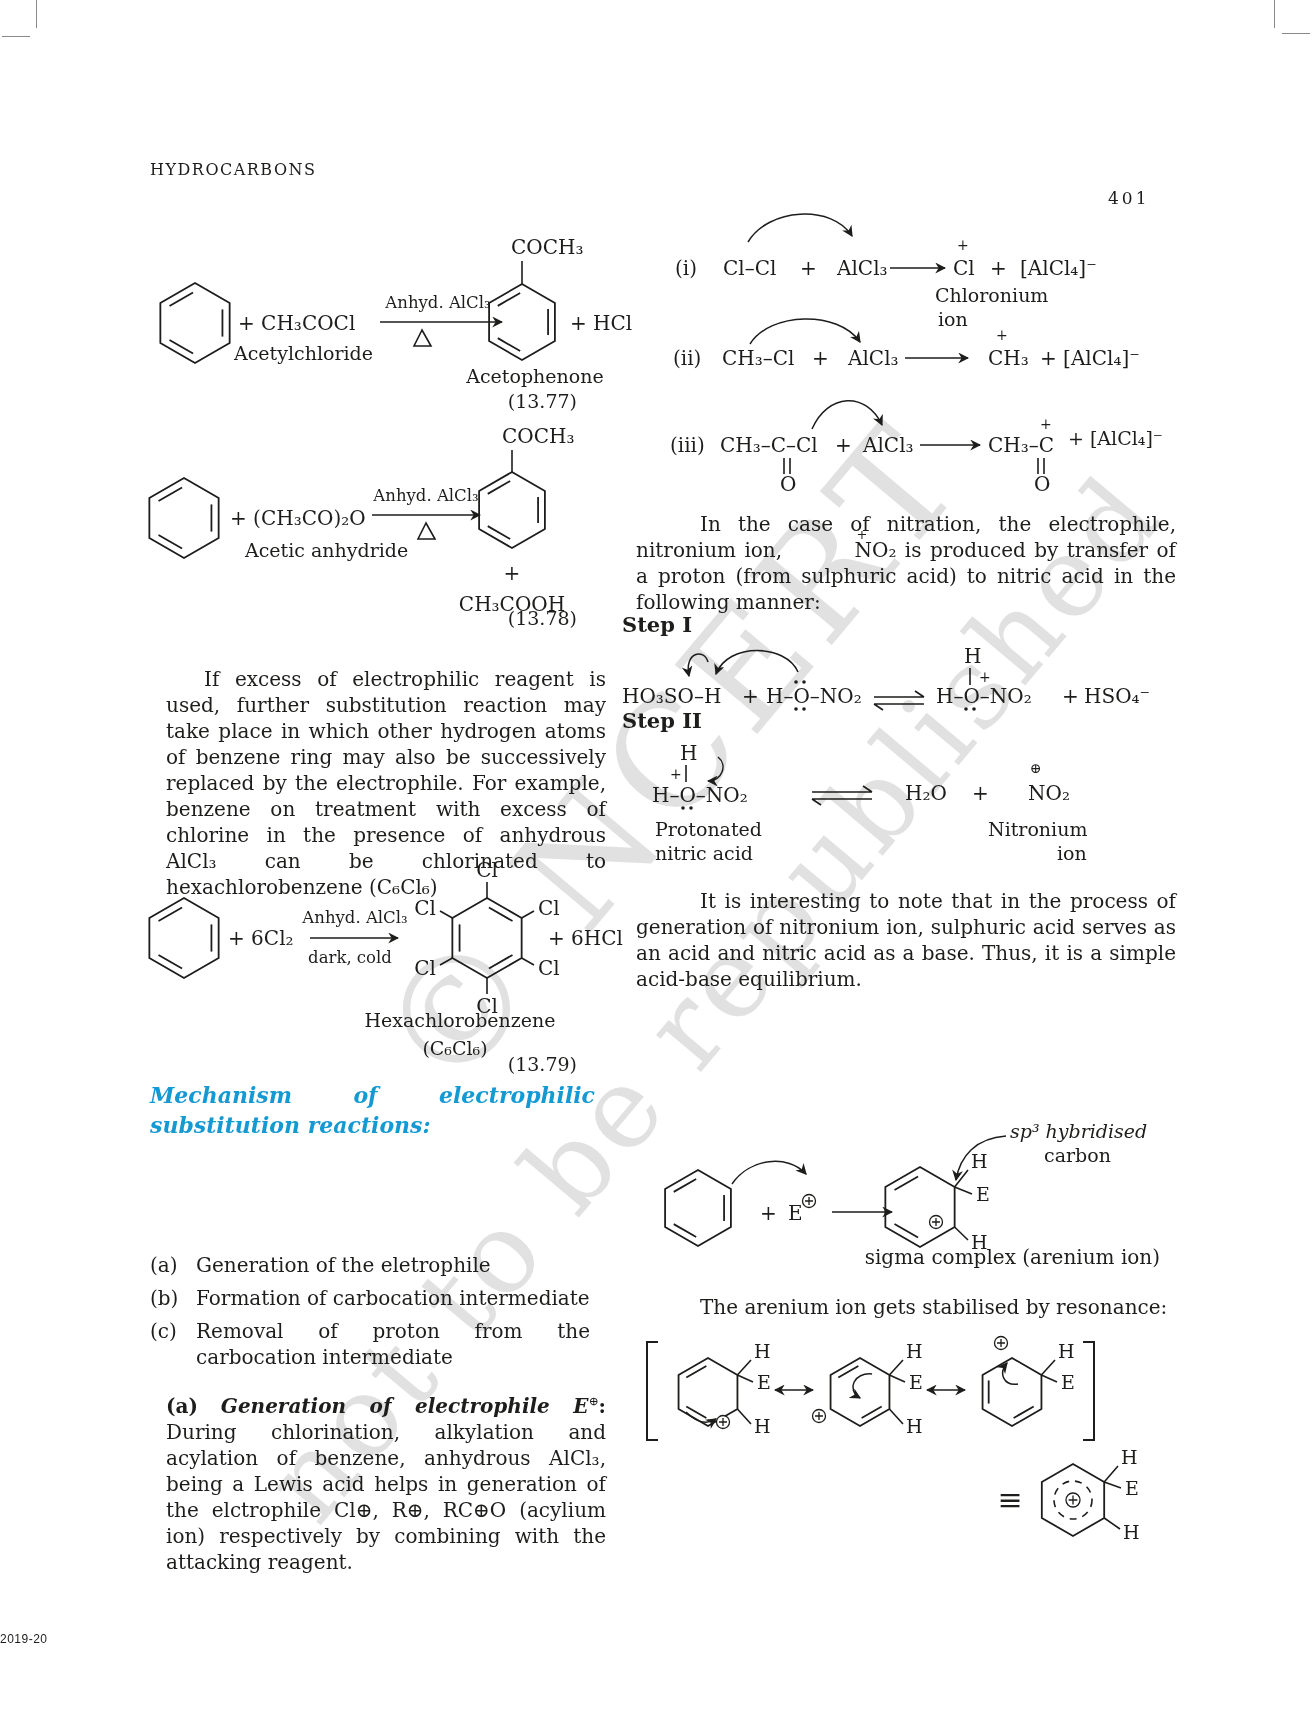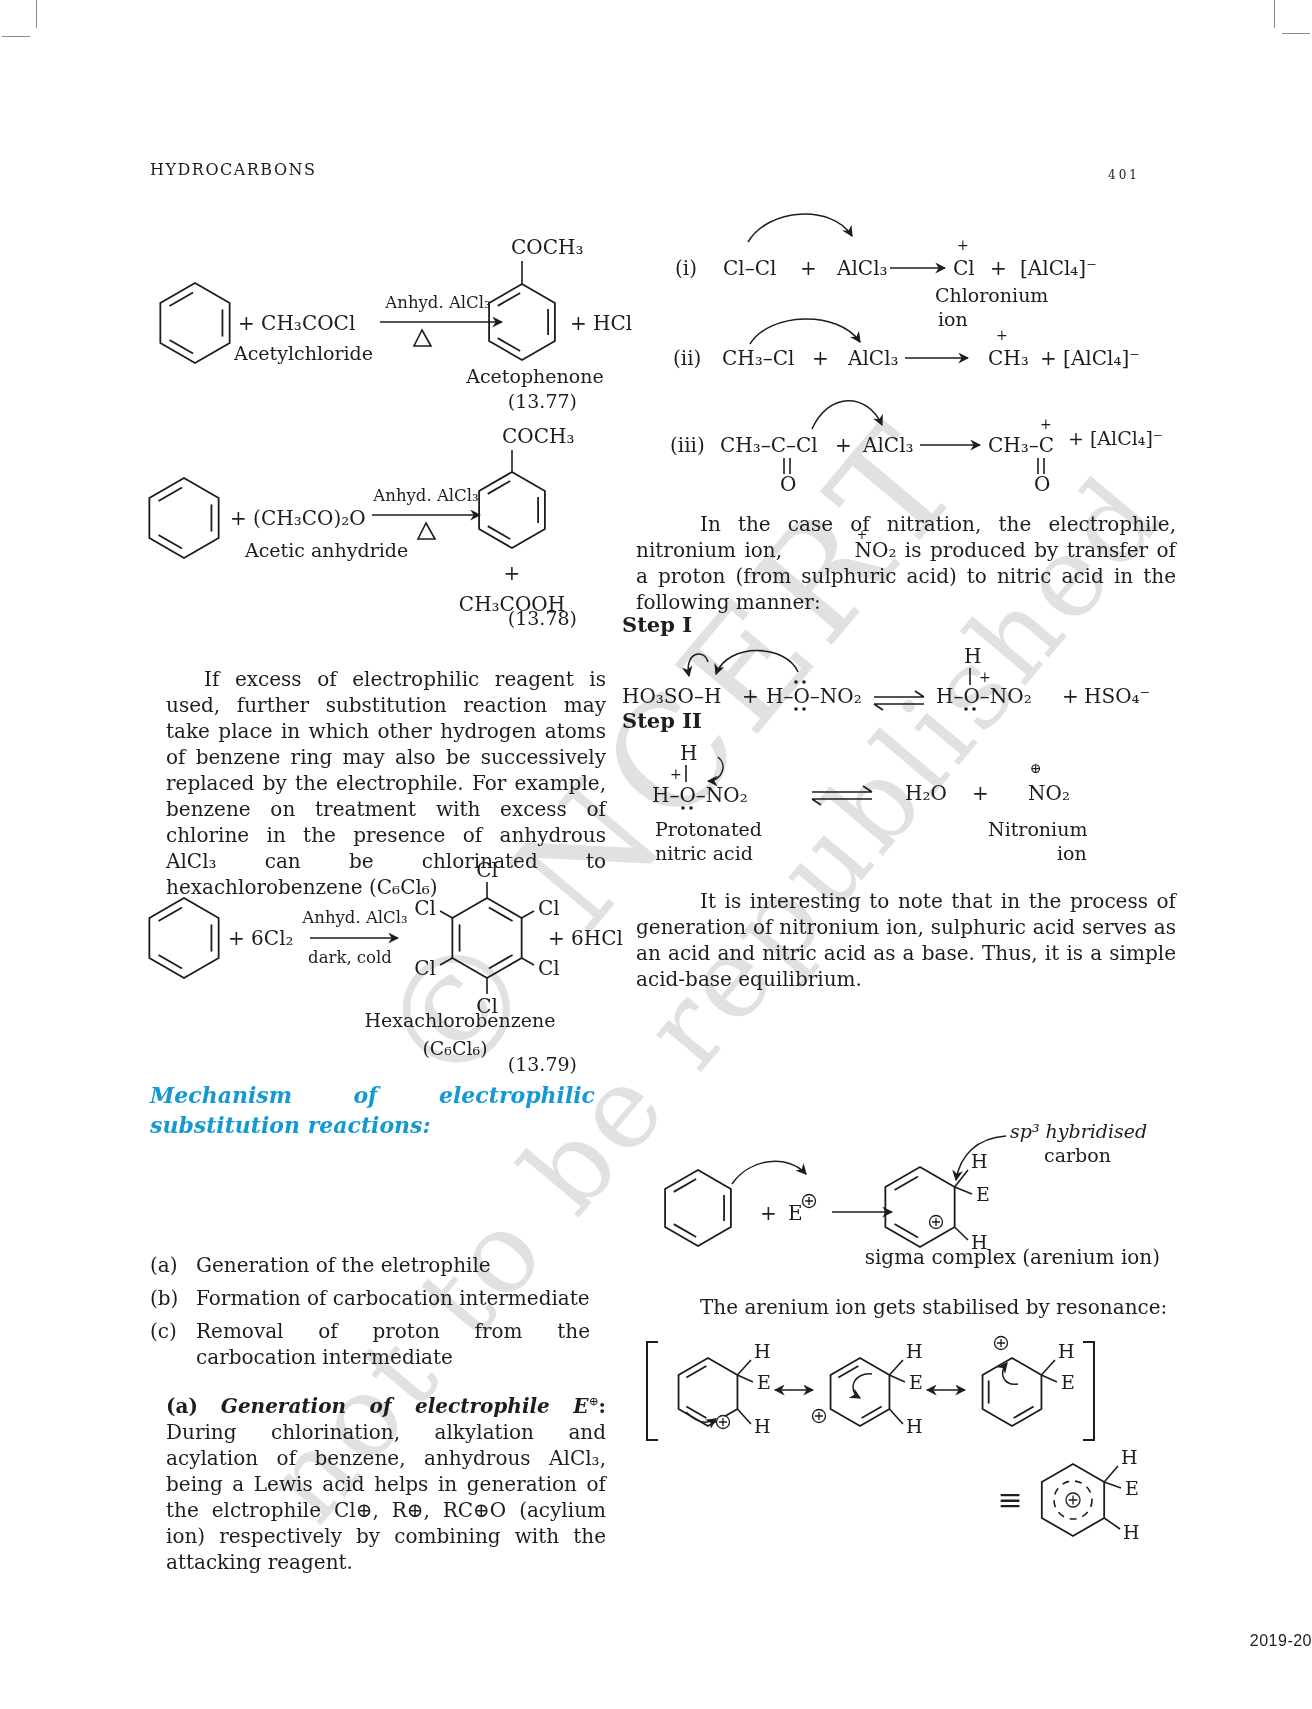"401" .hdr-page { font-size: 12px -> 17px; top: 168px -> 188px }
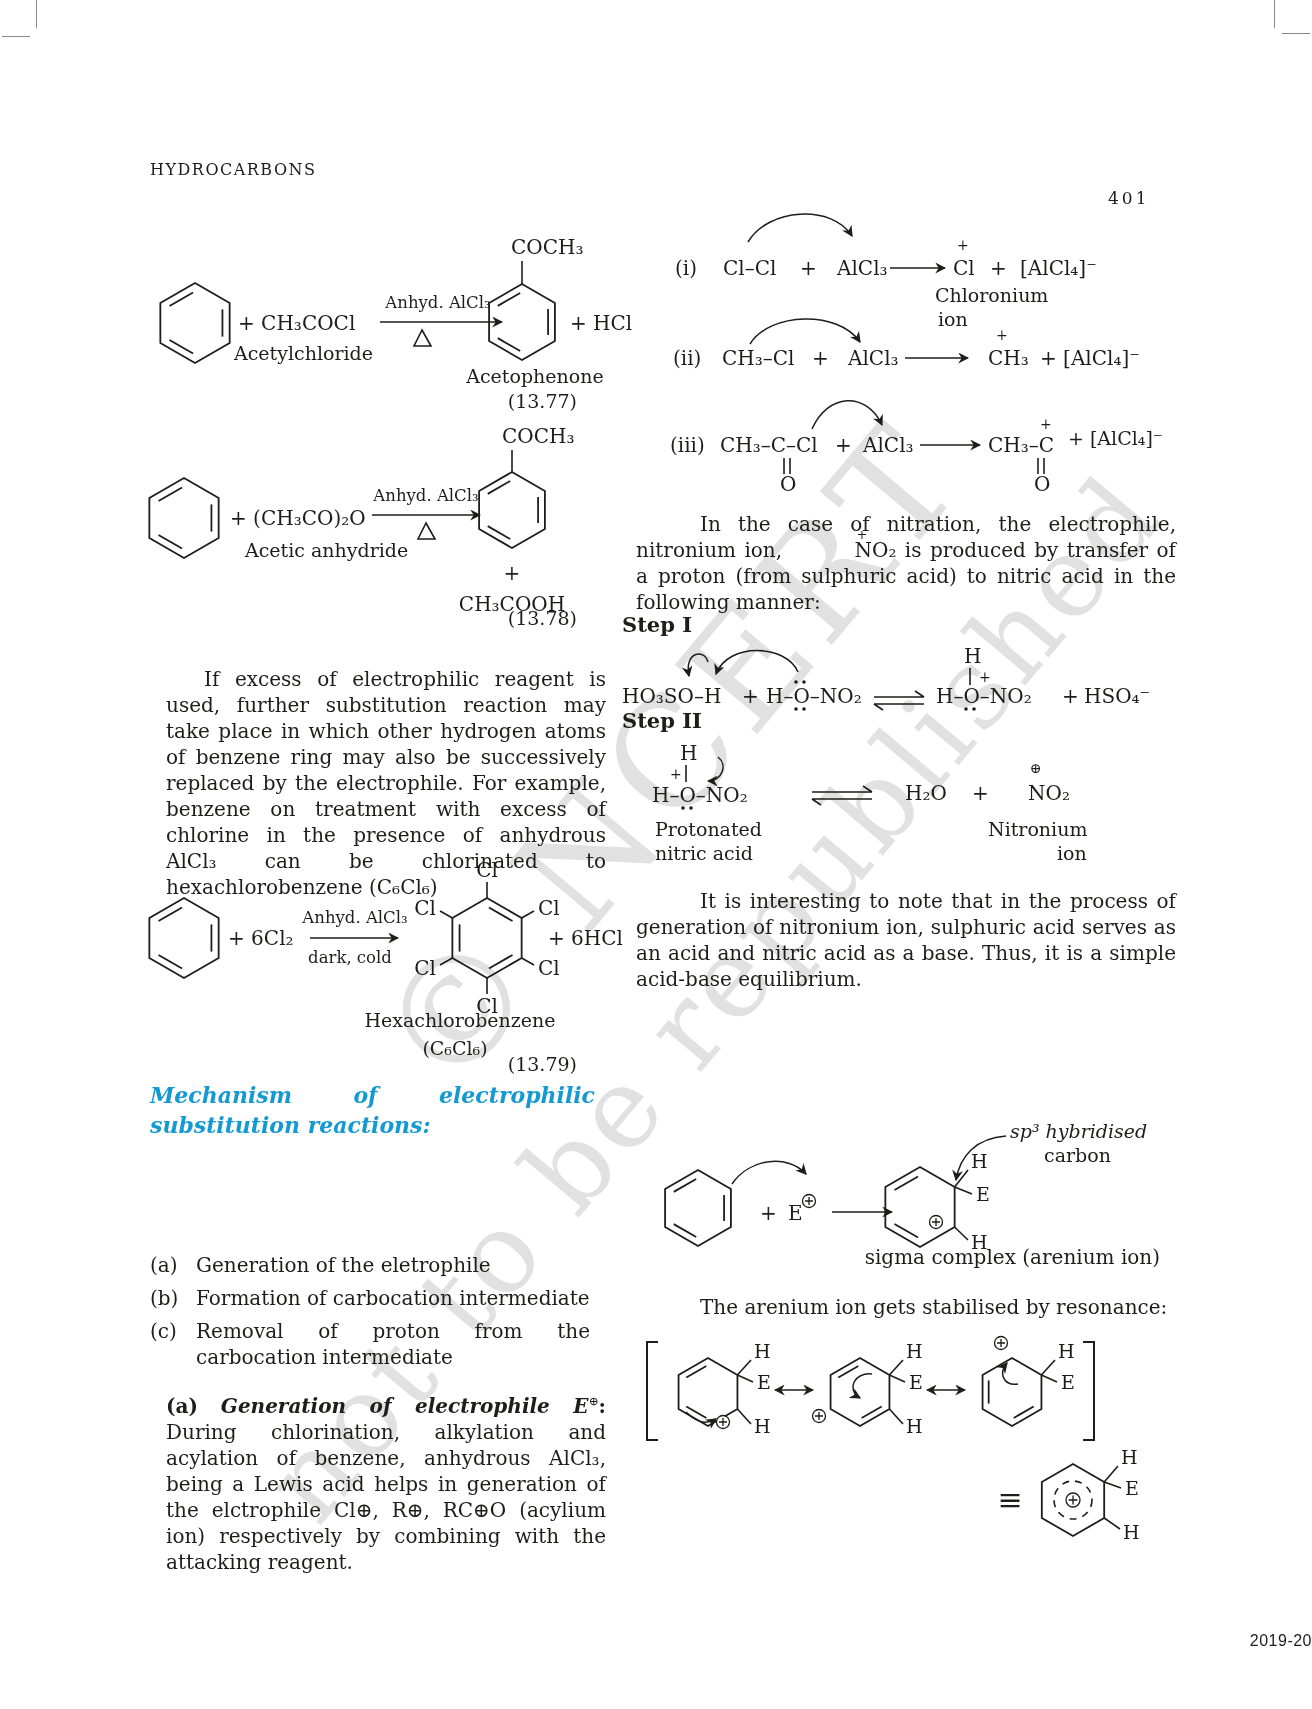"2019-20" .footer { font-size: 16px -> 12px; text-align: right -> left }
